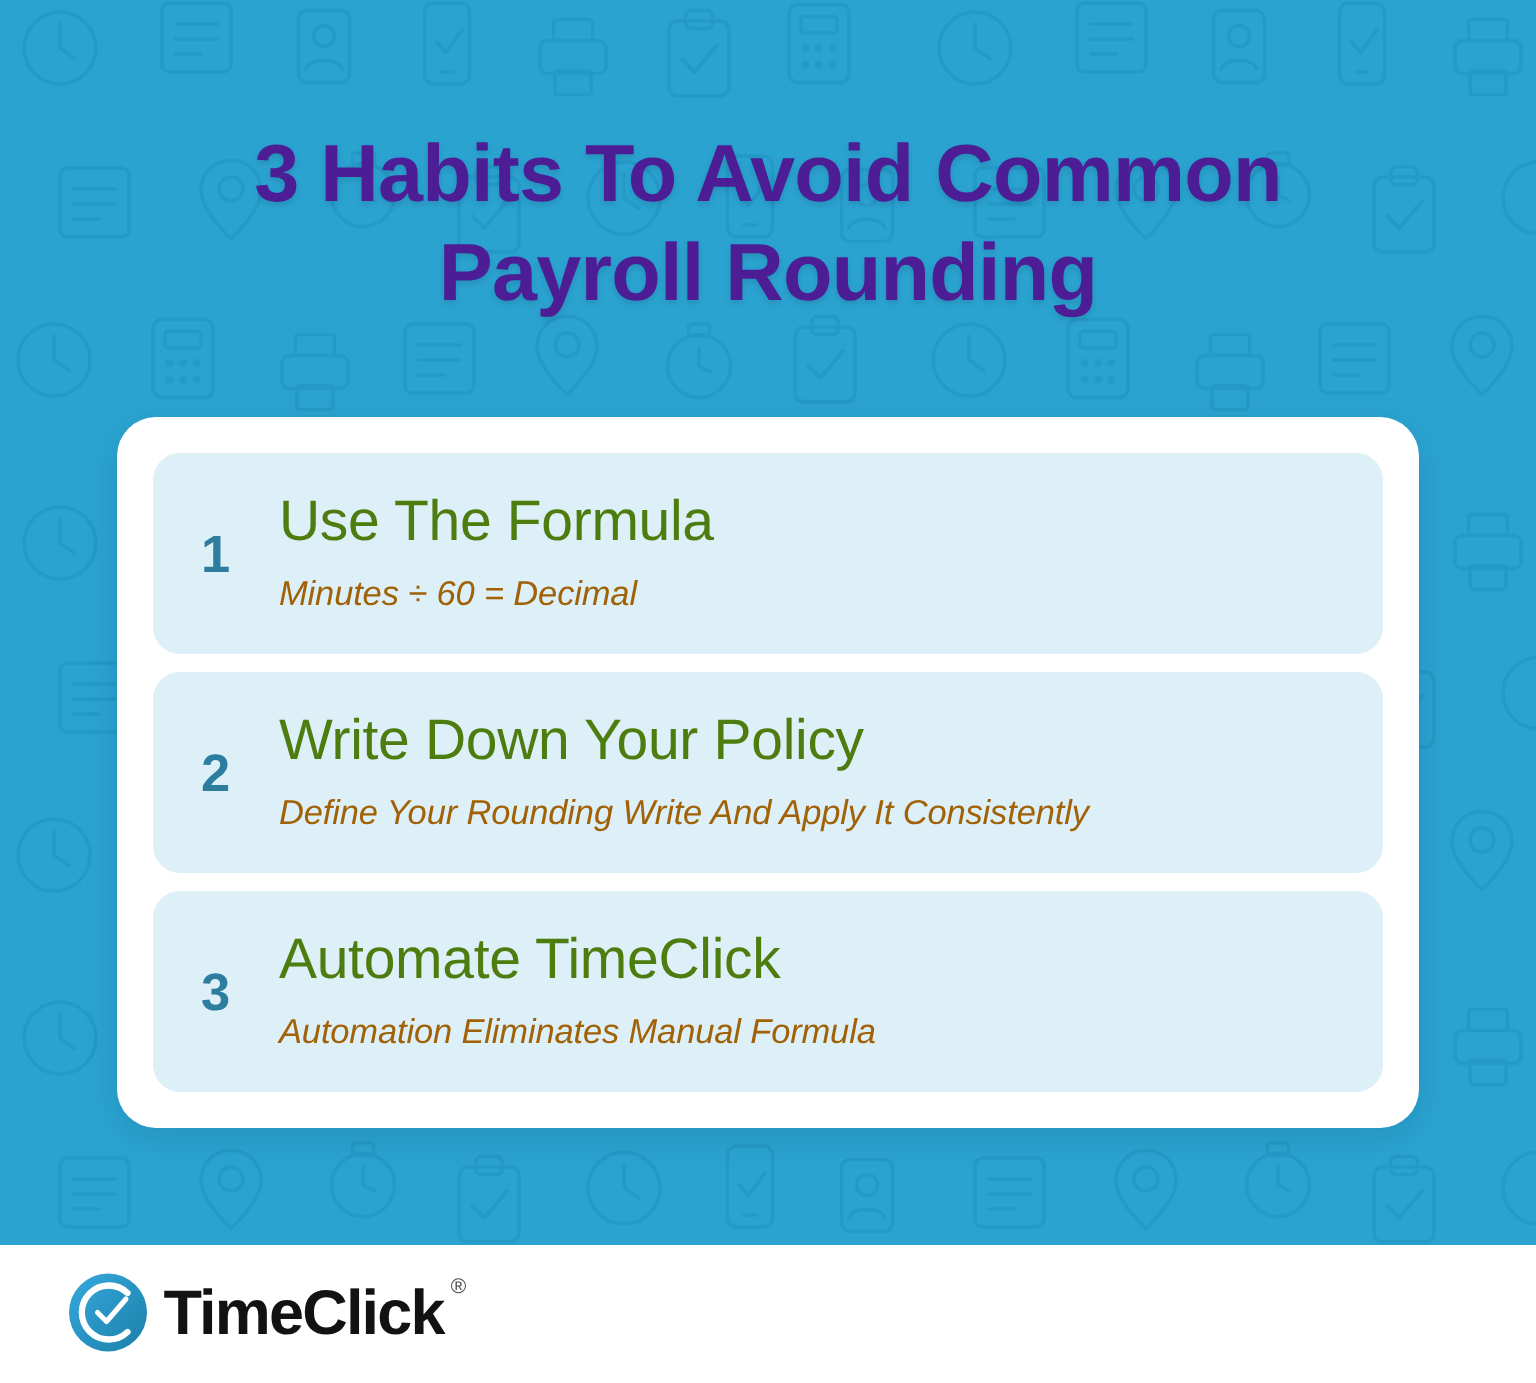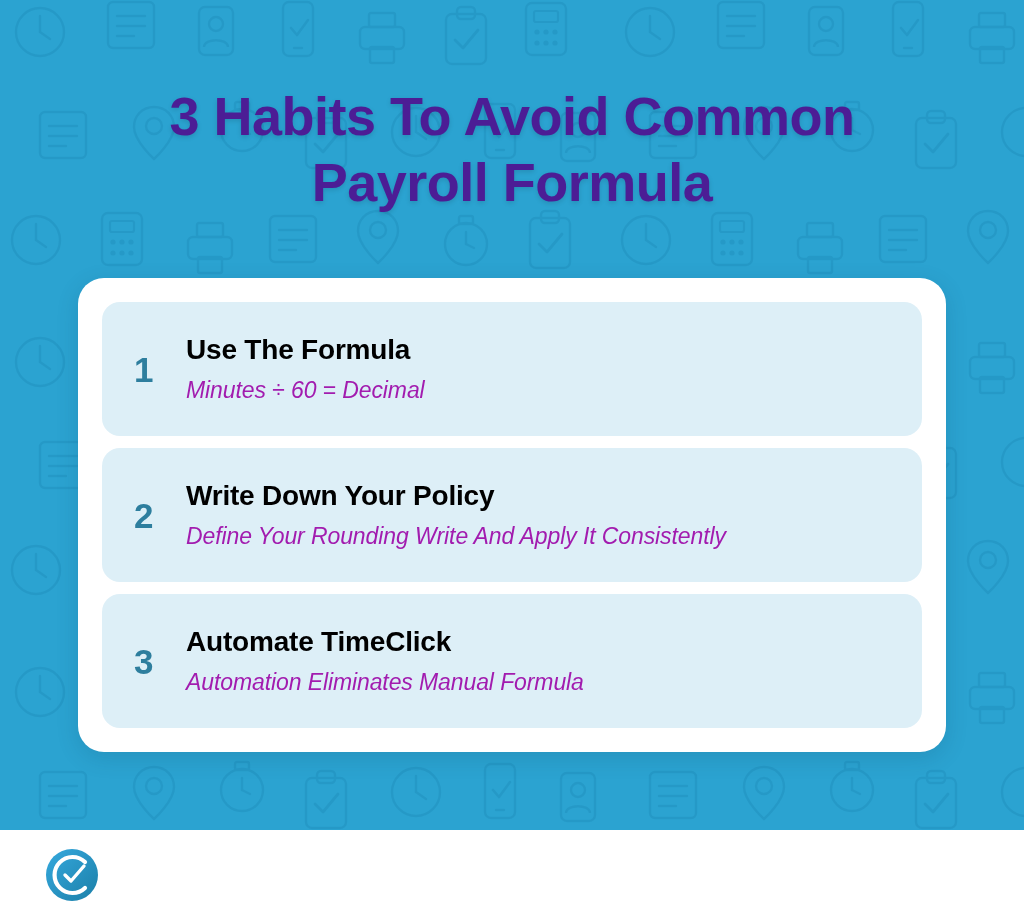"Payroll Formula" span { text: Formula -> Rounding }
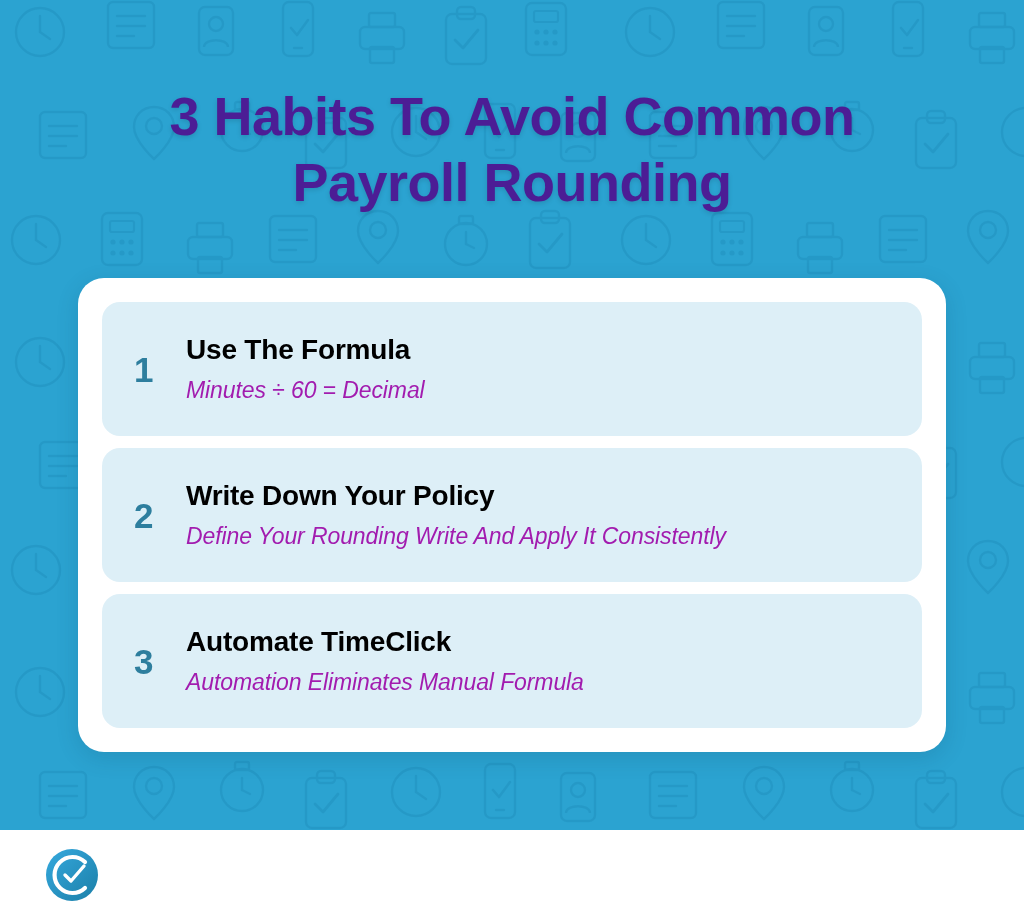"Use The Formula" .habit-title { color: #000000 -> #4d7c0f; font-size: 28px -> 38px; font-weight: bold -> normal }
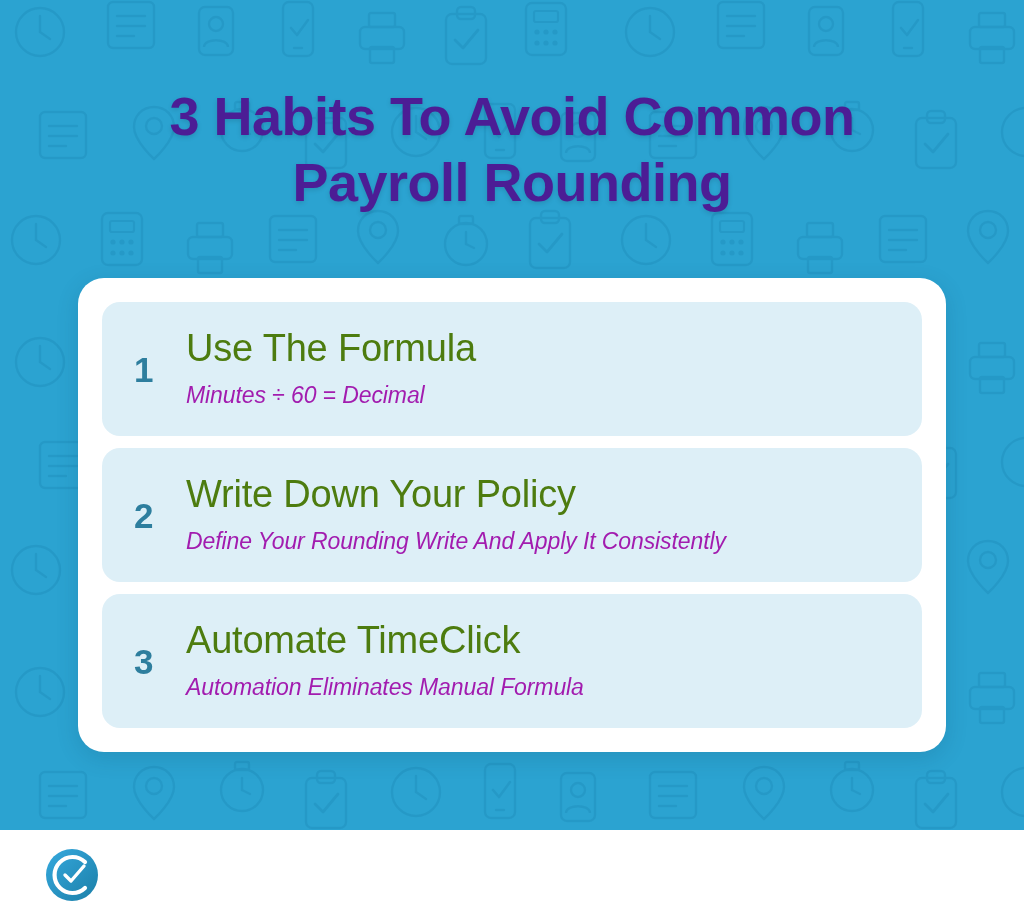"Minutes ÷ 60 = Decimal" .habit-sub { color: #a21caf -> #a16207 }
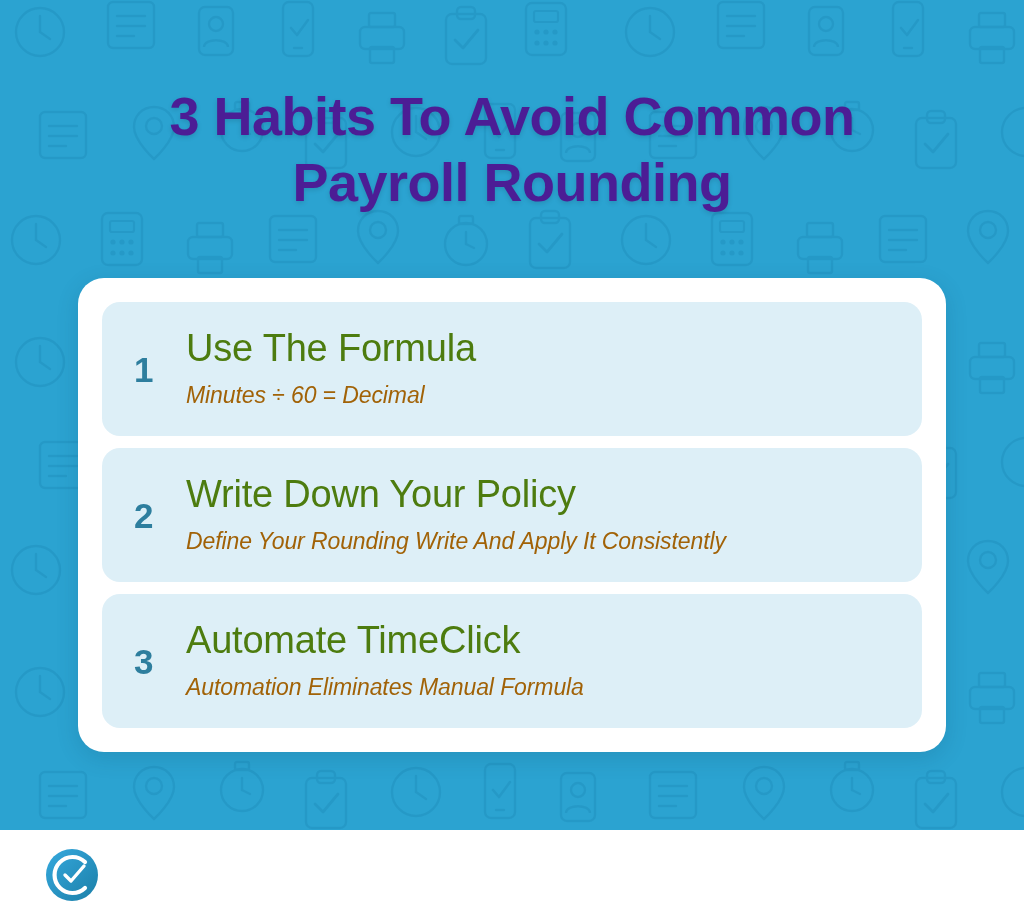"TimeClick" div { html: none -> <div> <span>TimeClick</span> <span>®</span> </div> }
